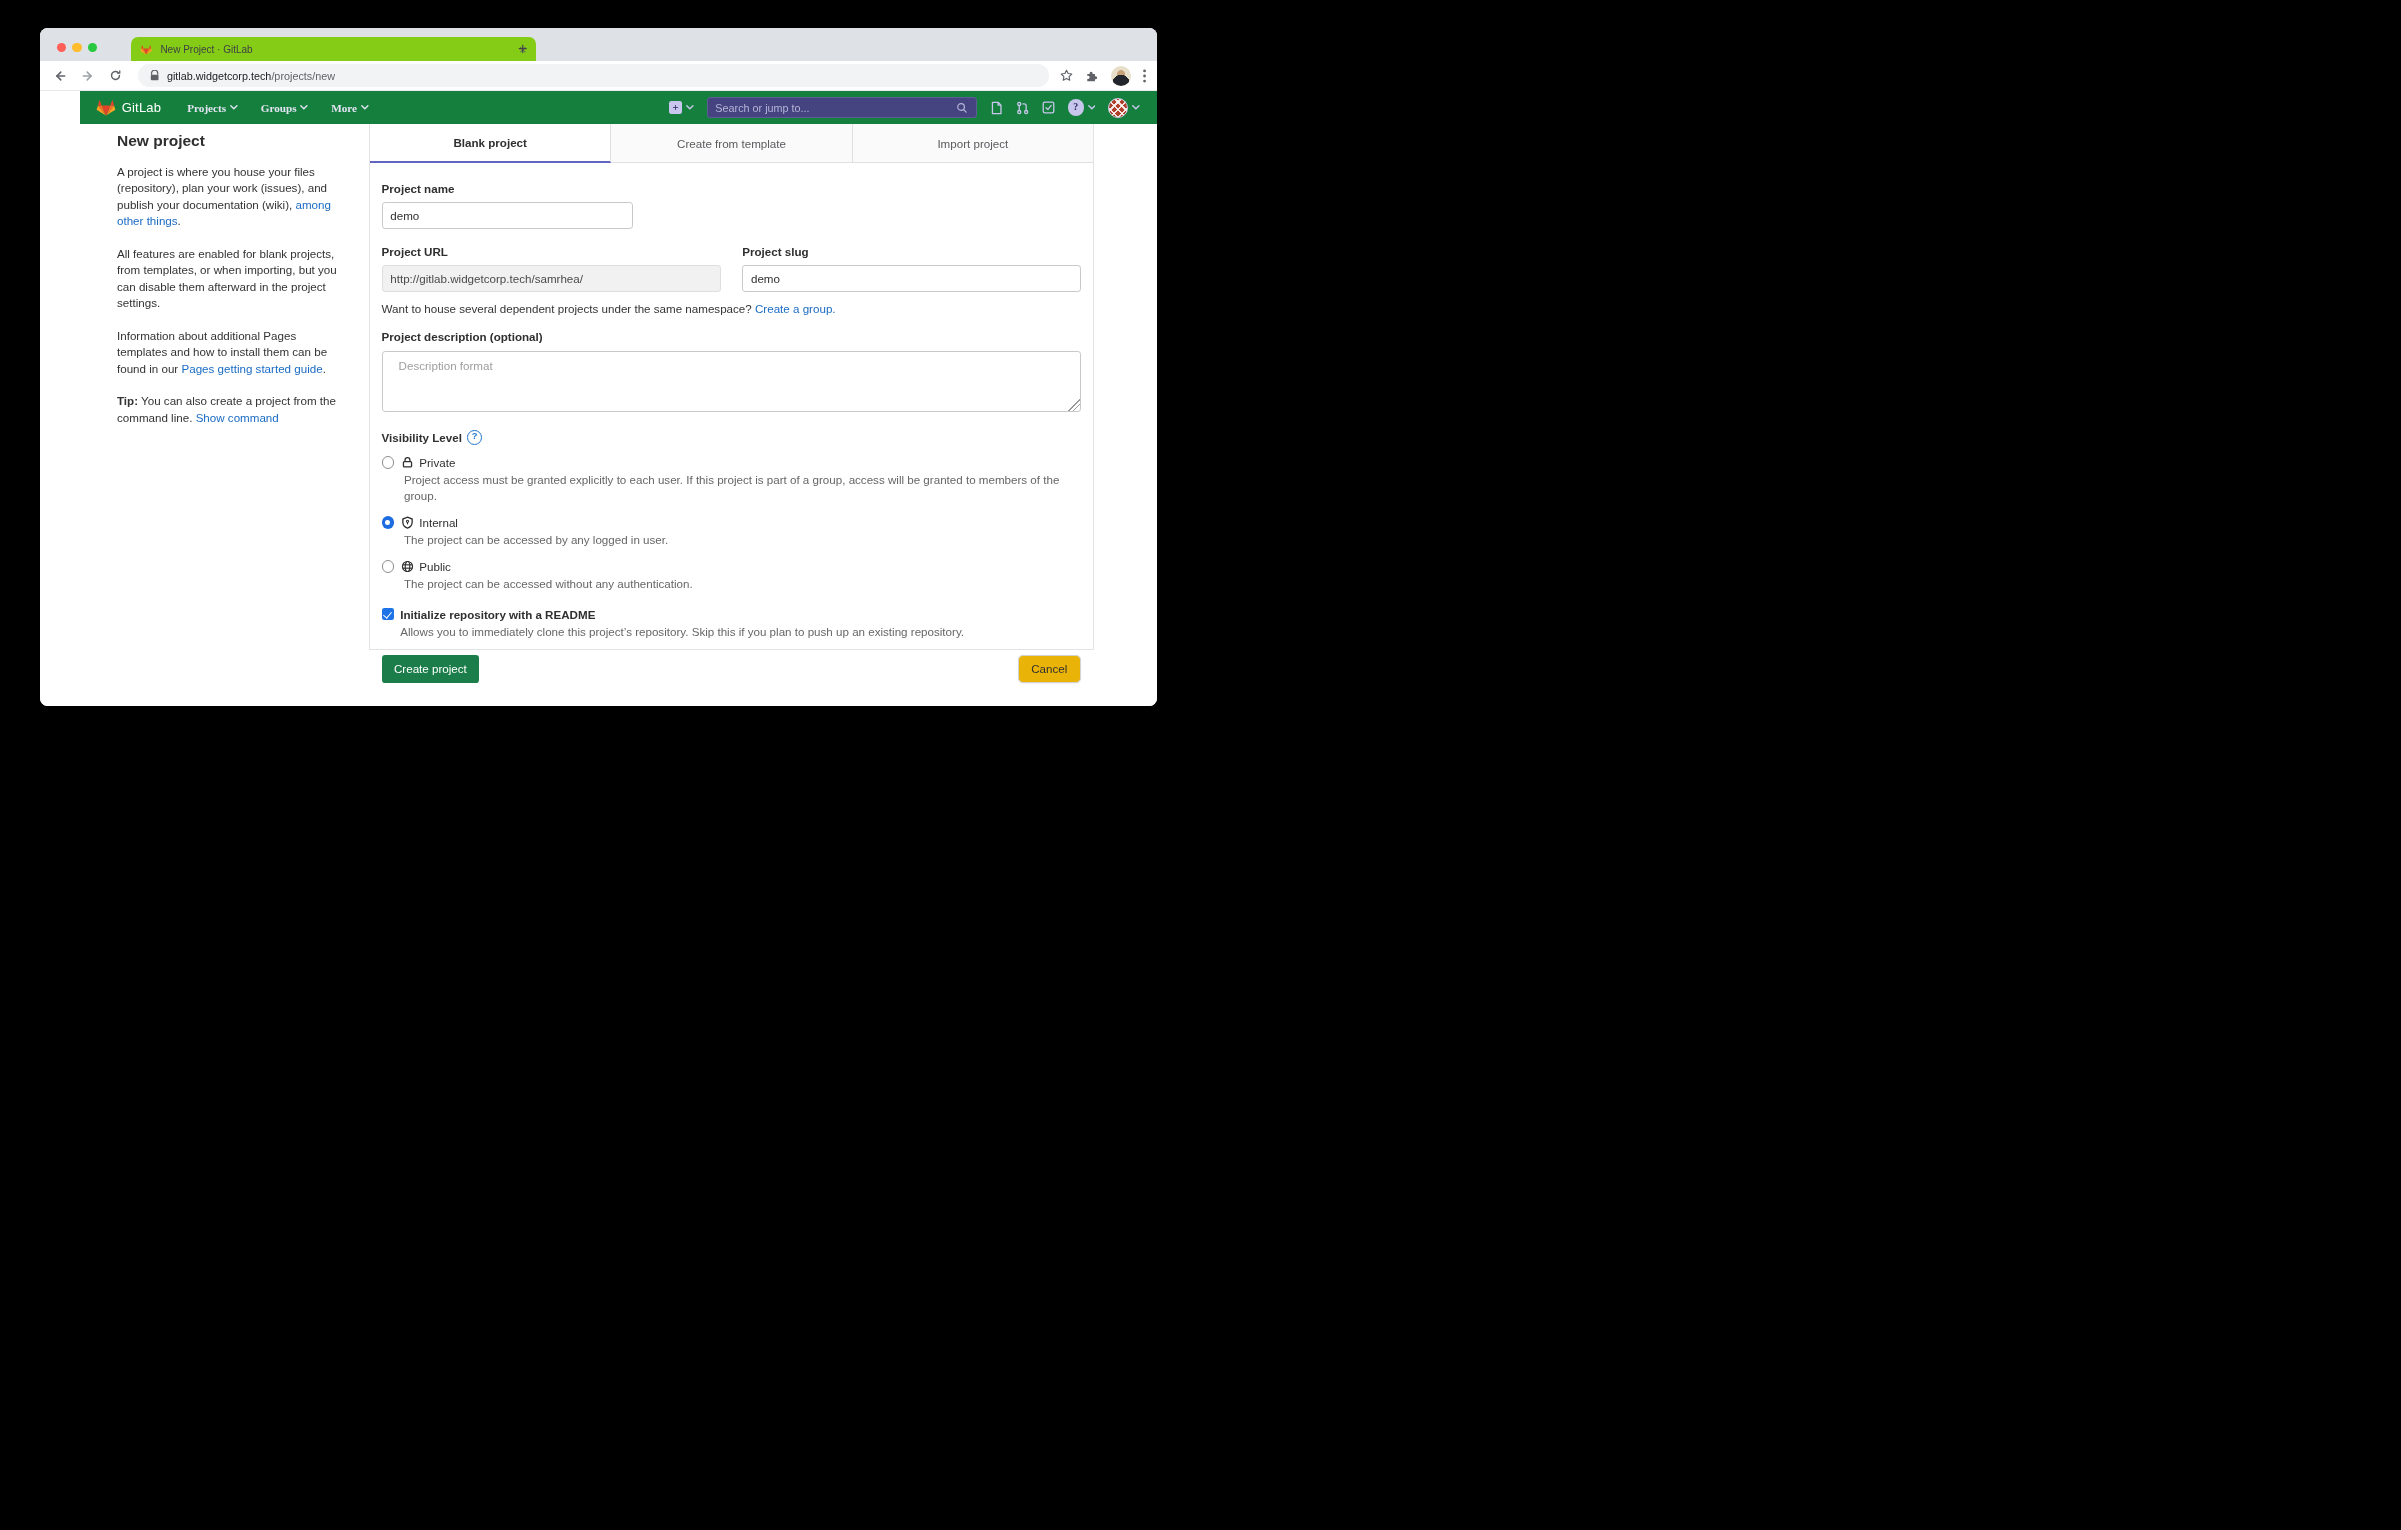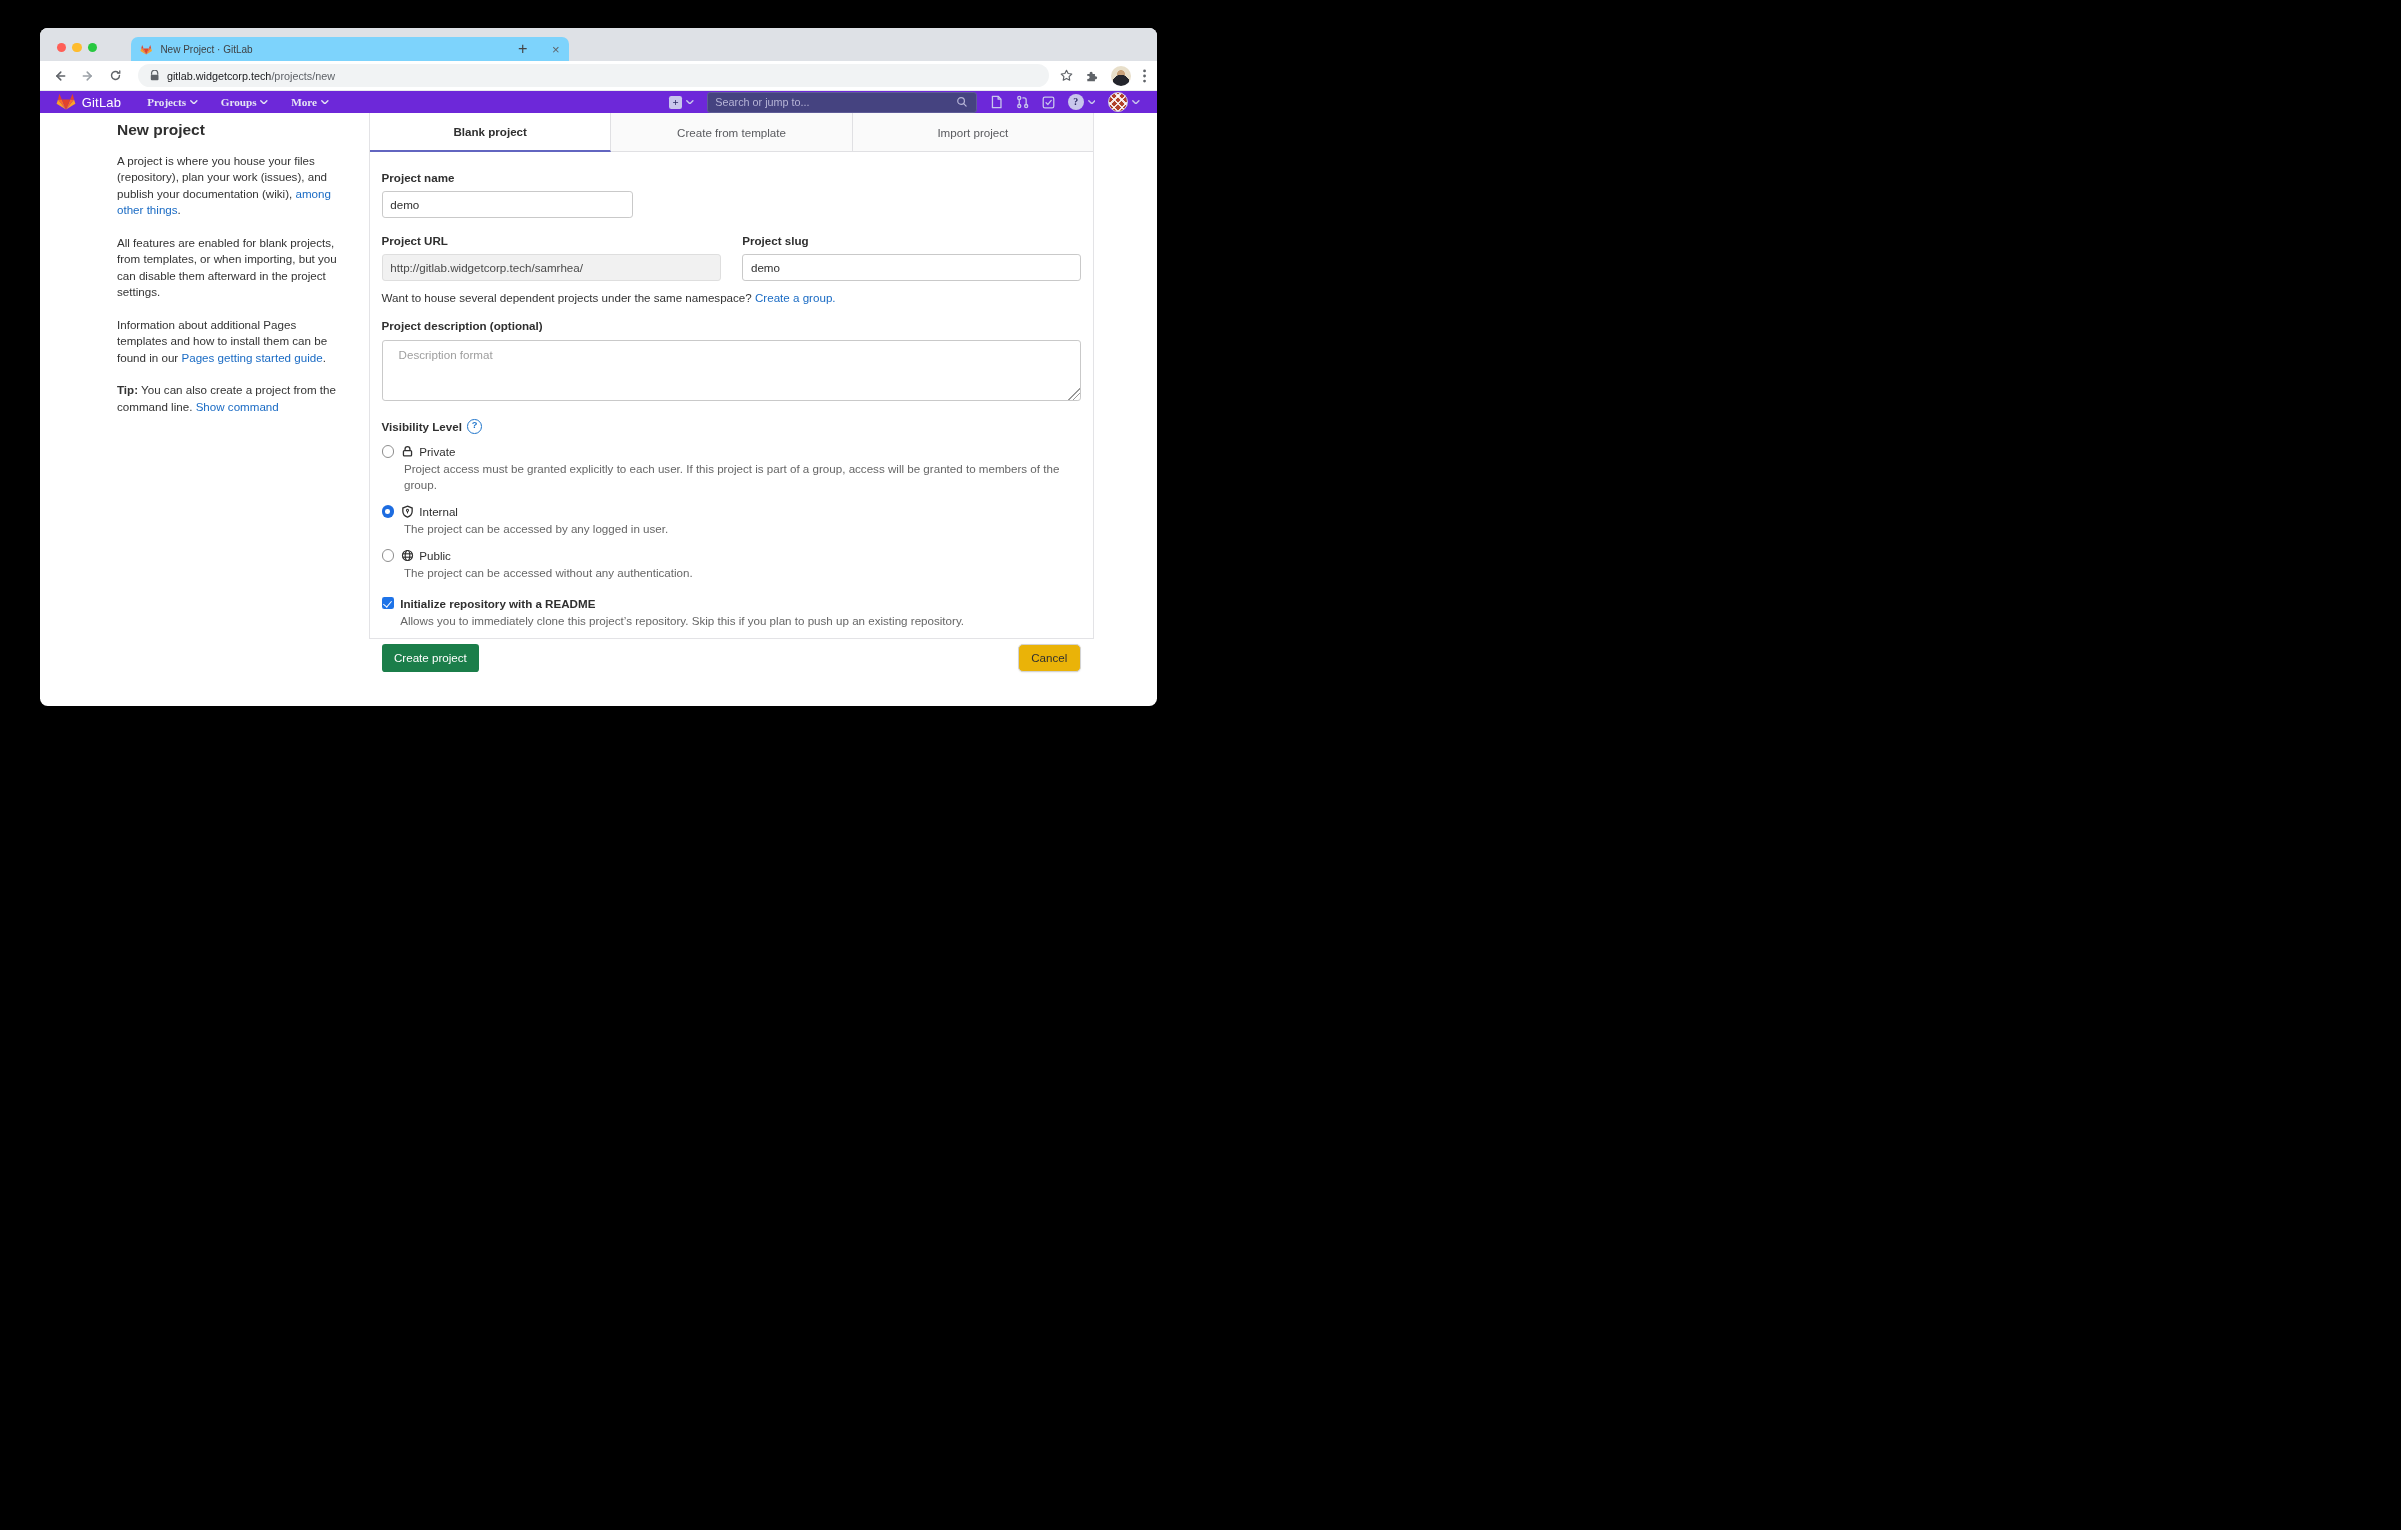"New Project · GitLab" .chrome-tab { background: #7dd3fc -> #84cc16; width: 438px -> 405px }
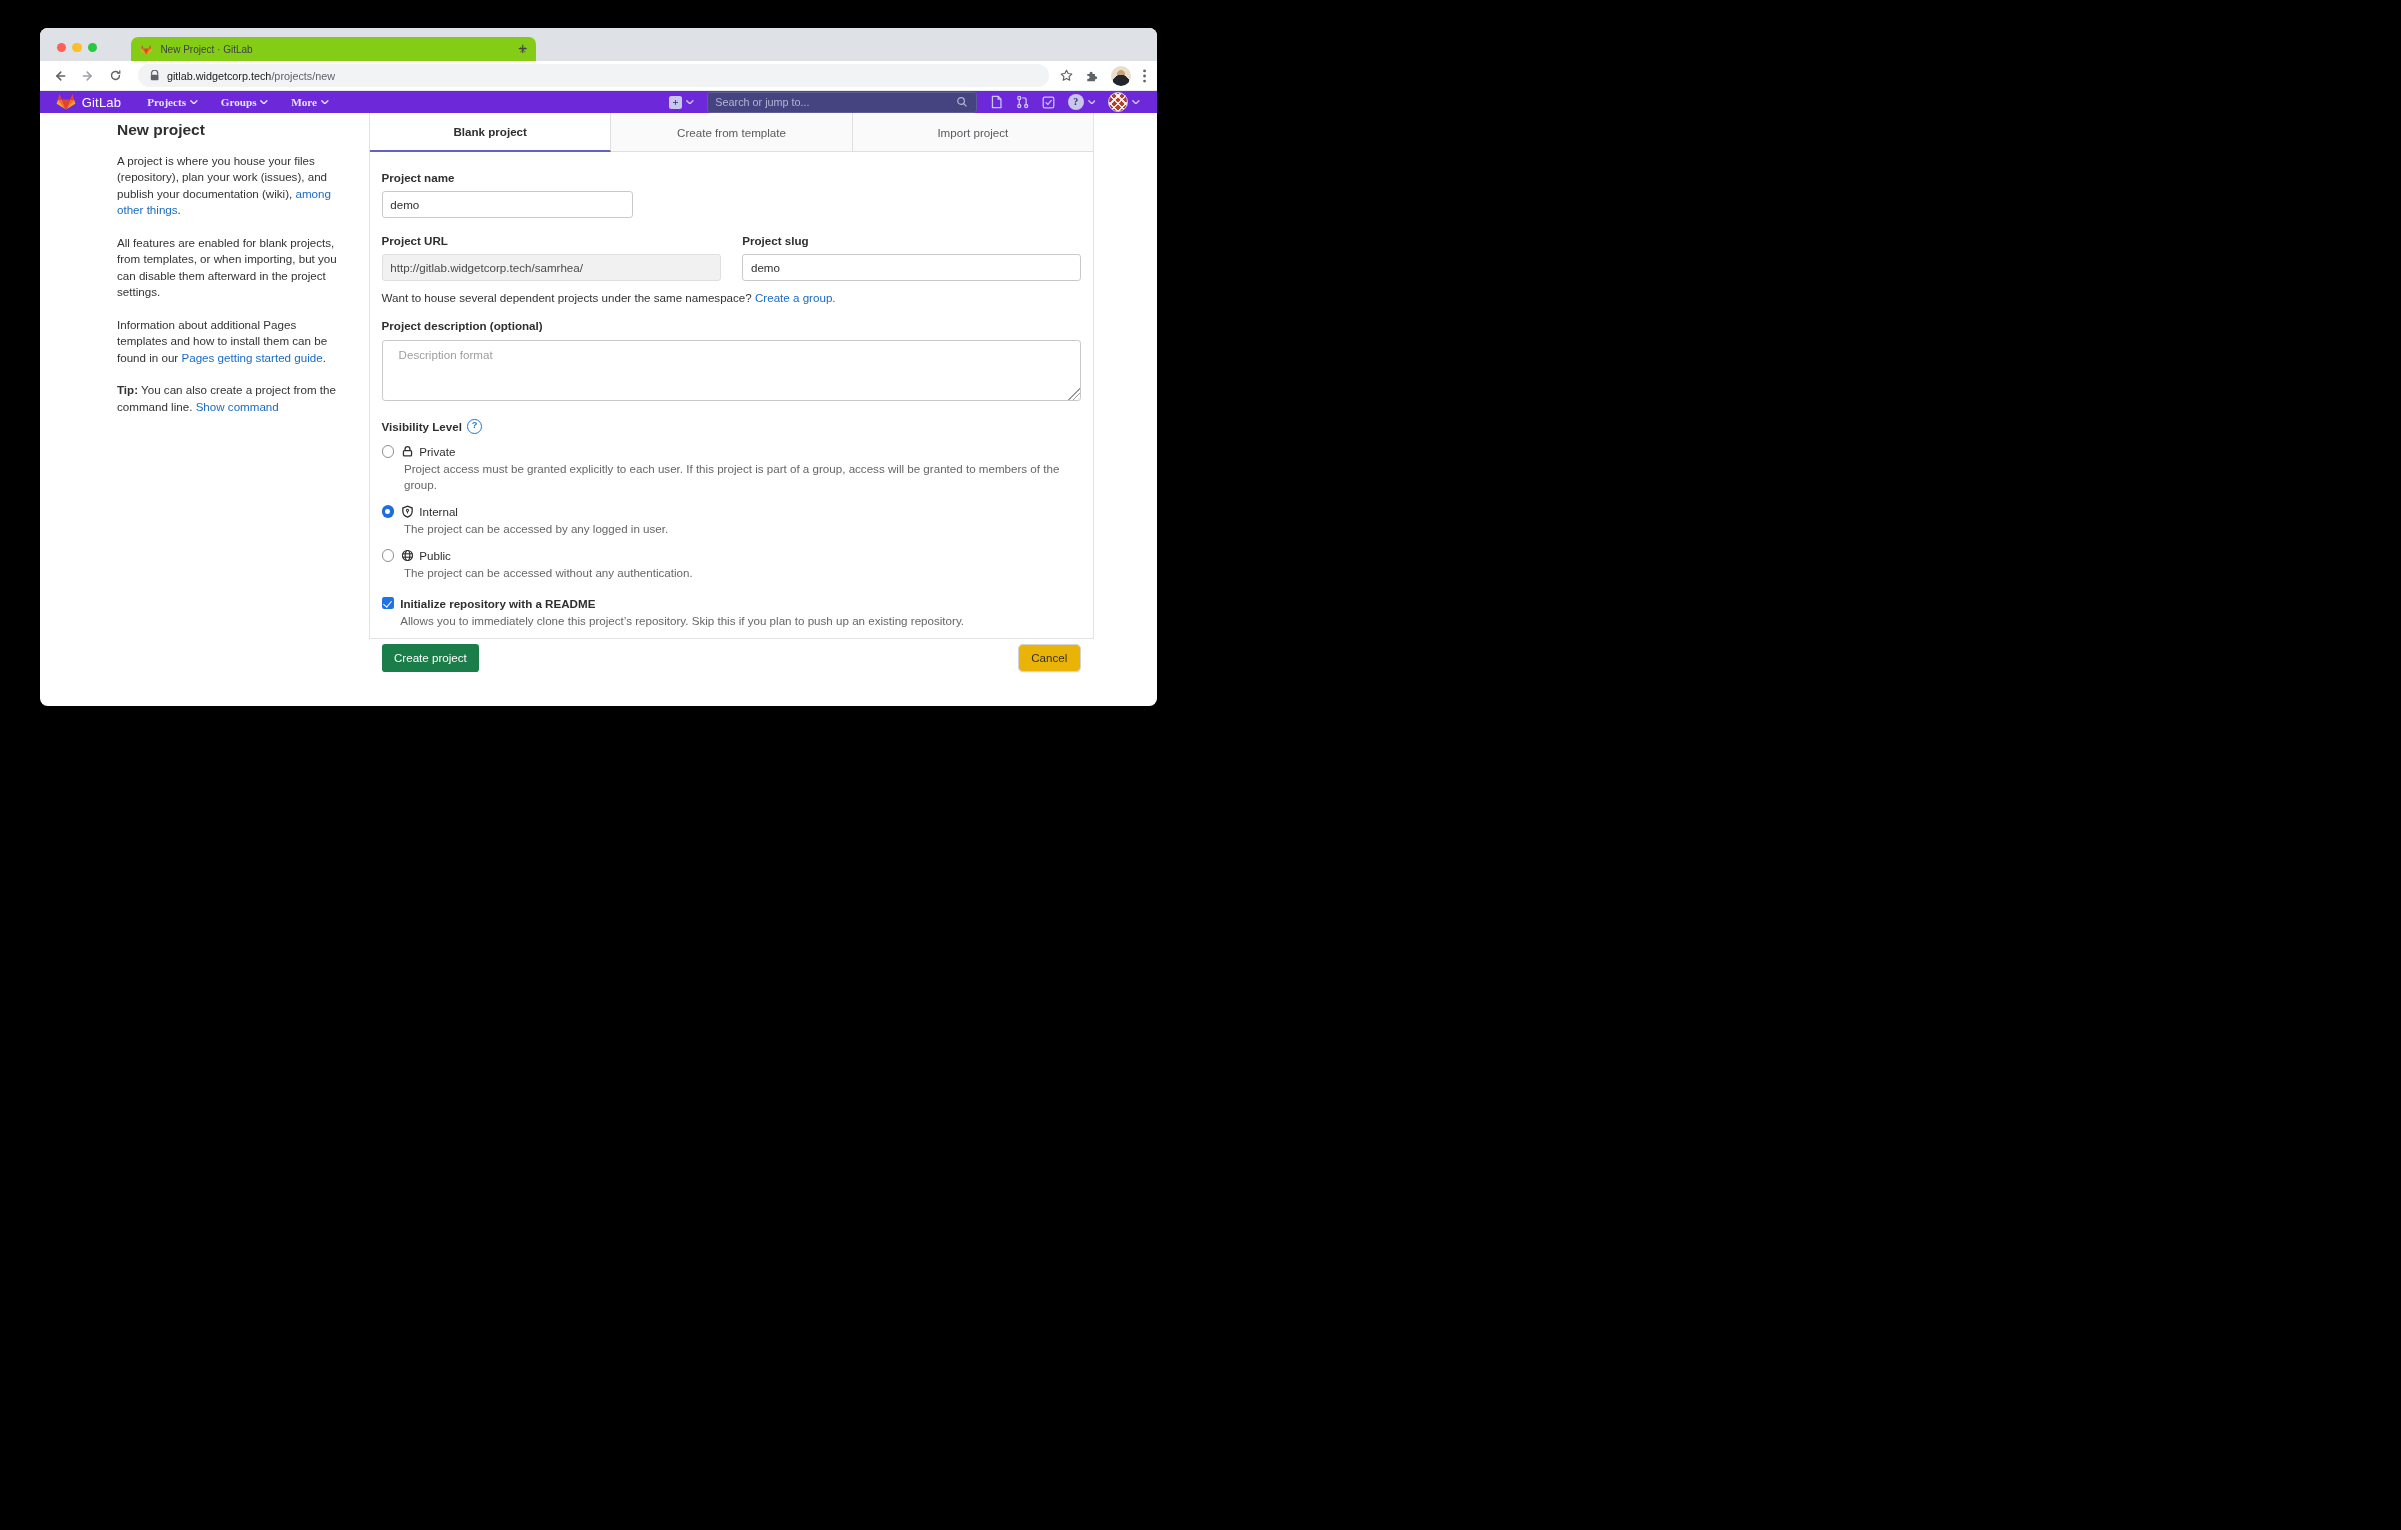"GitLab" .gl-nav { background: #6d28d9 -> #15803d; height: 22px -> 33px; margin-left: none -> 40px }
